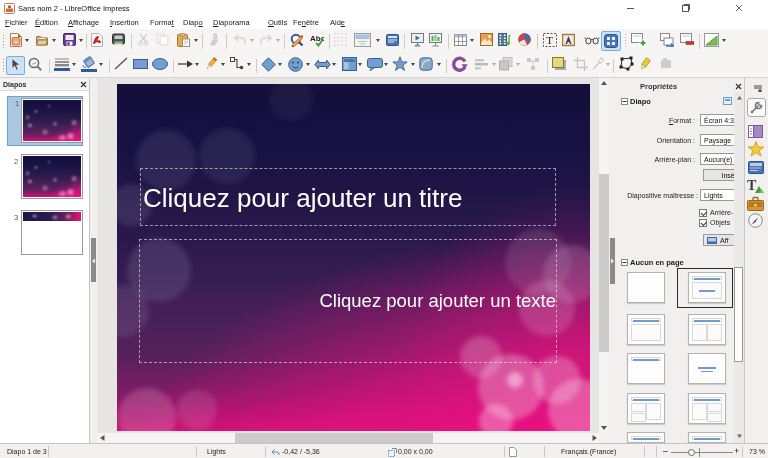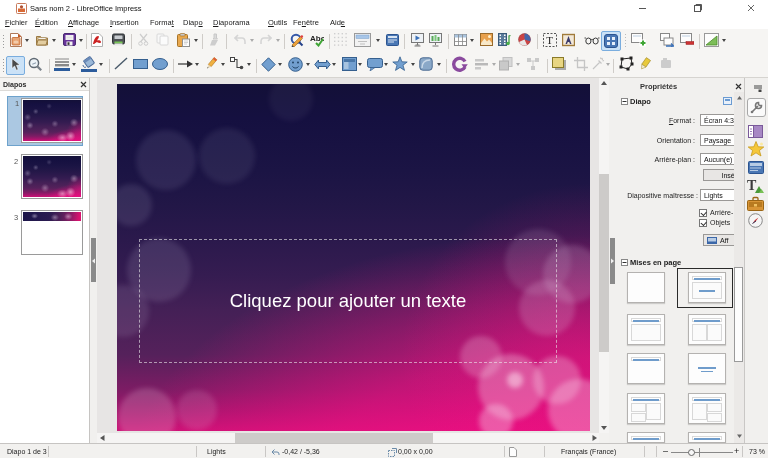"Sans nom 2 - LibreOffice" #titlebar { left: 12px -> 0 }
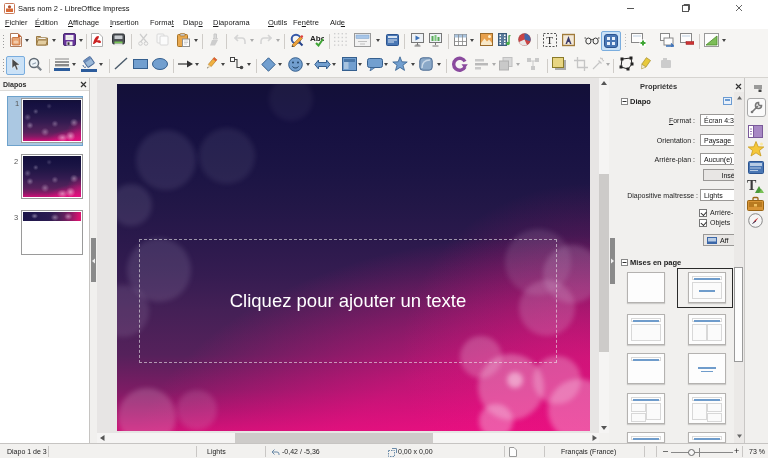"Cliquez pour ajouter un titre" div { html: none -> <div> <div>Cliquez pour ajouter un titre</div> </div> }
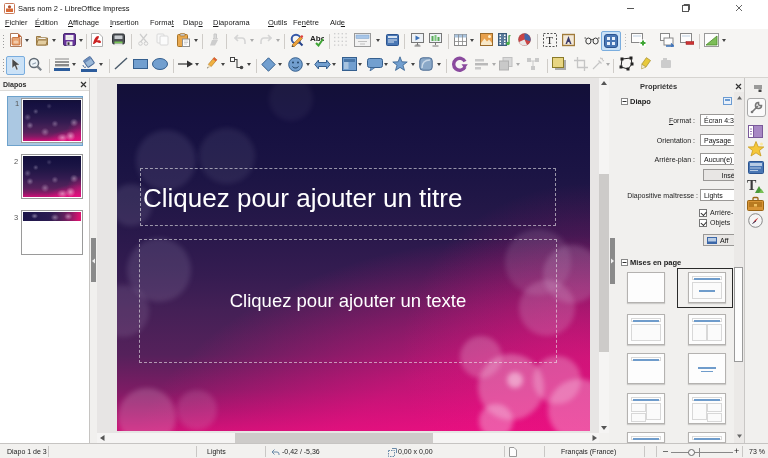"Mises en page" div.hdr { text: Mises -> Aucun }
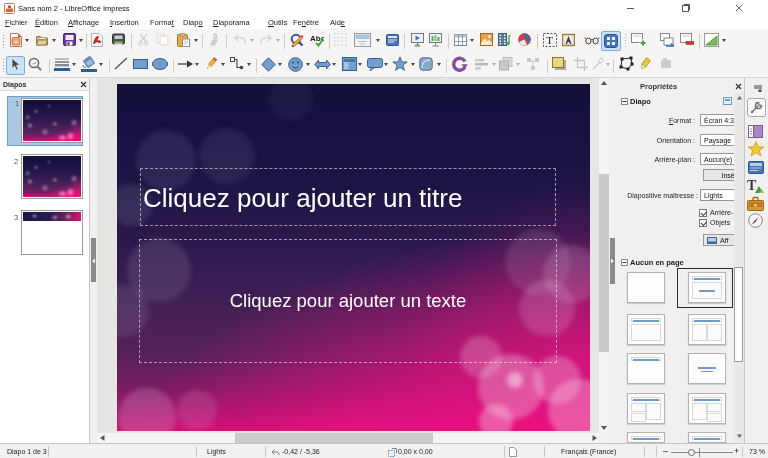"Cliquez pour ajouter un texte" #cbox div { text-align: center -> right }
